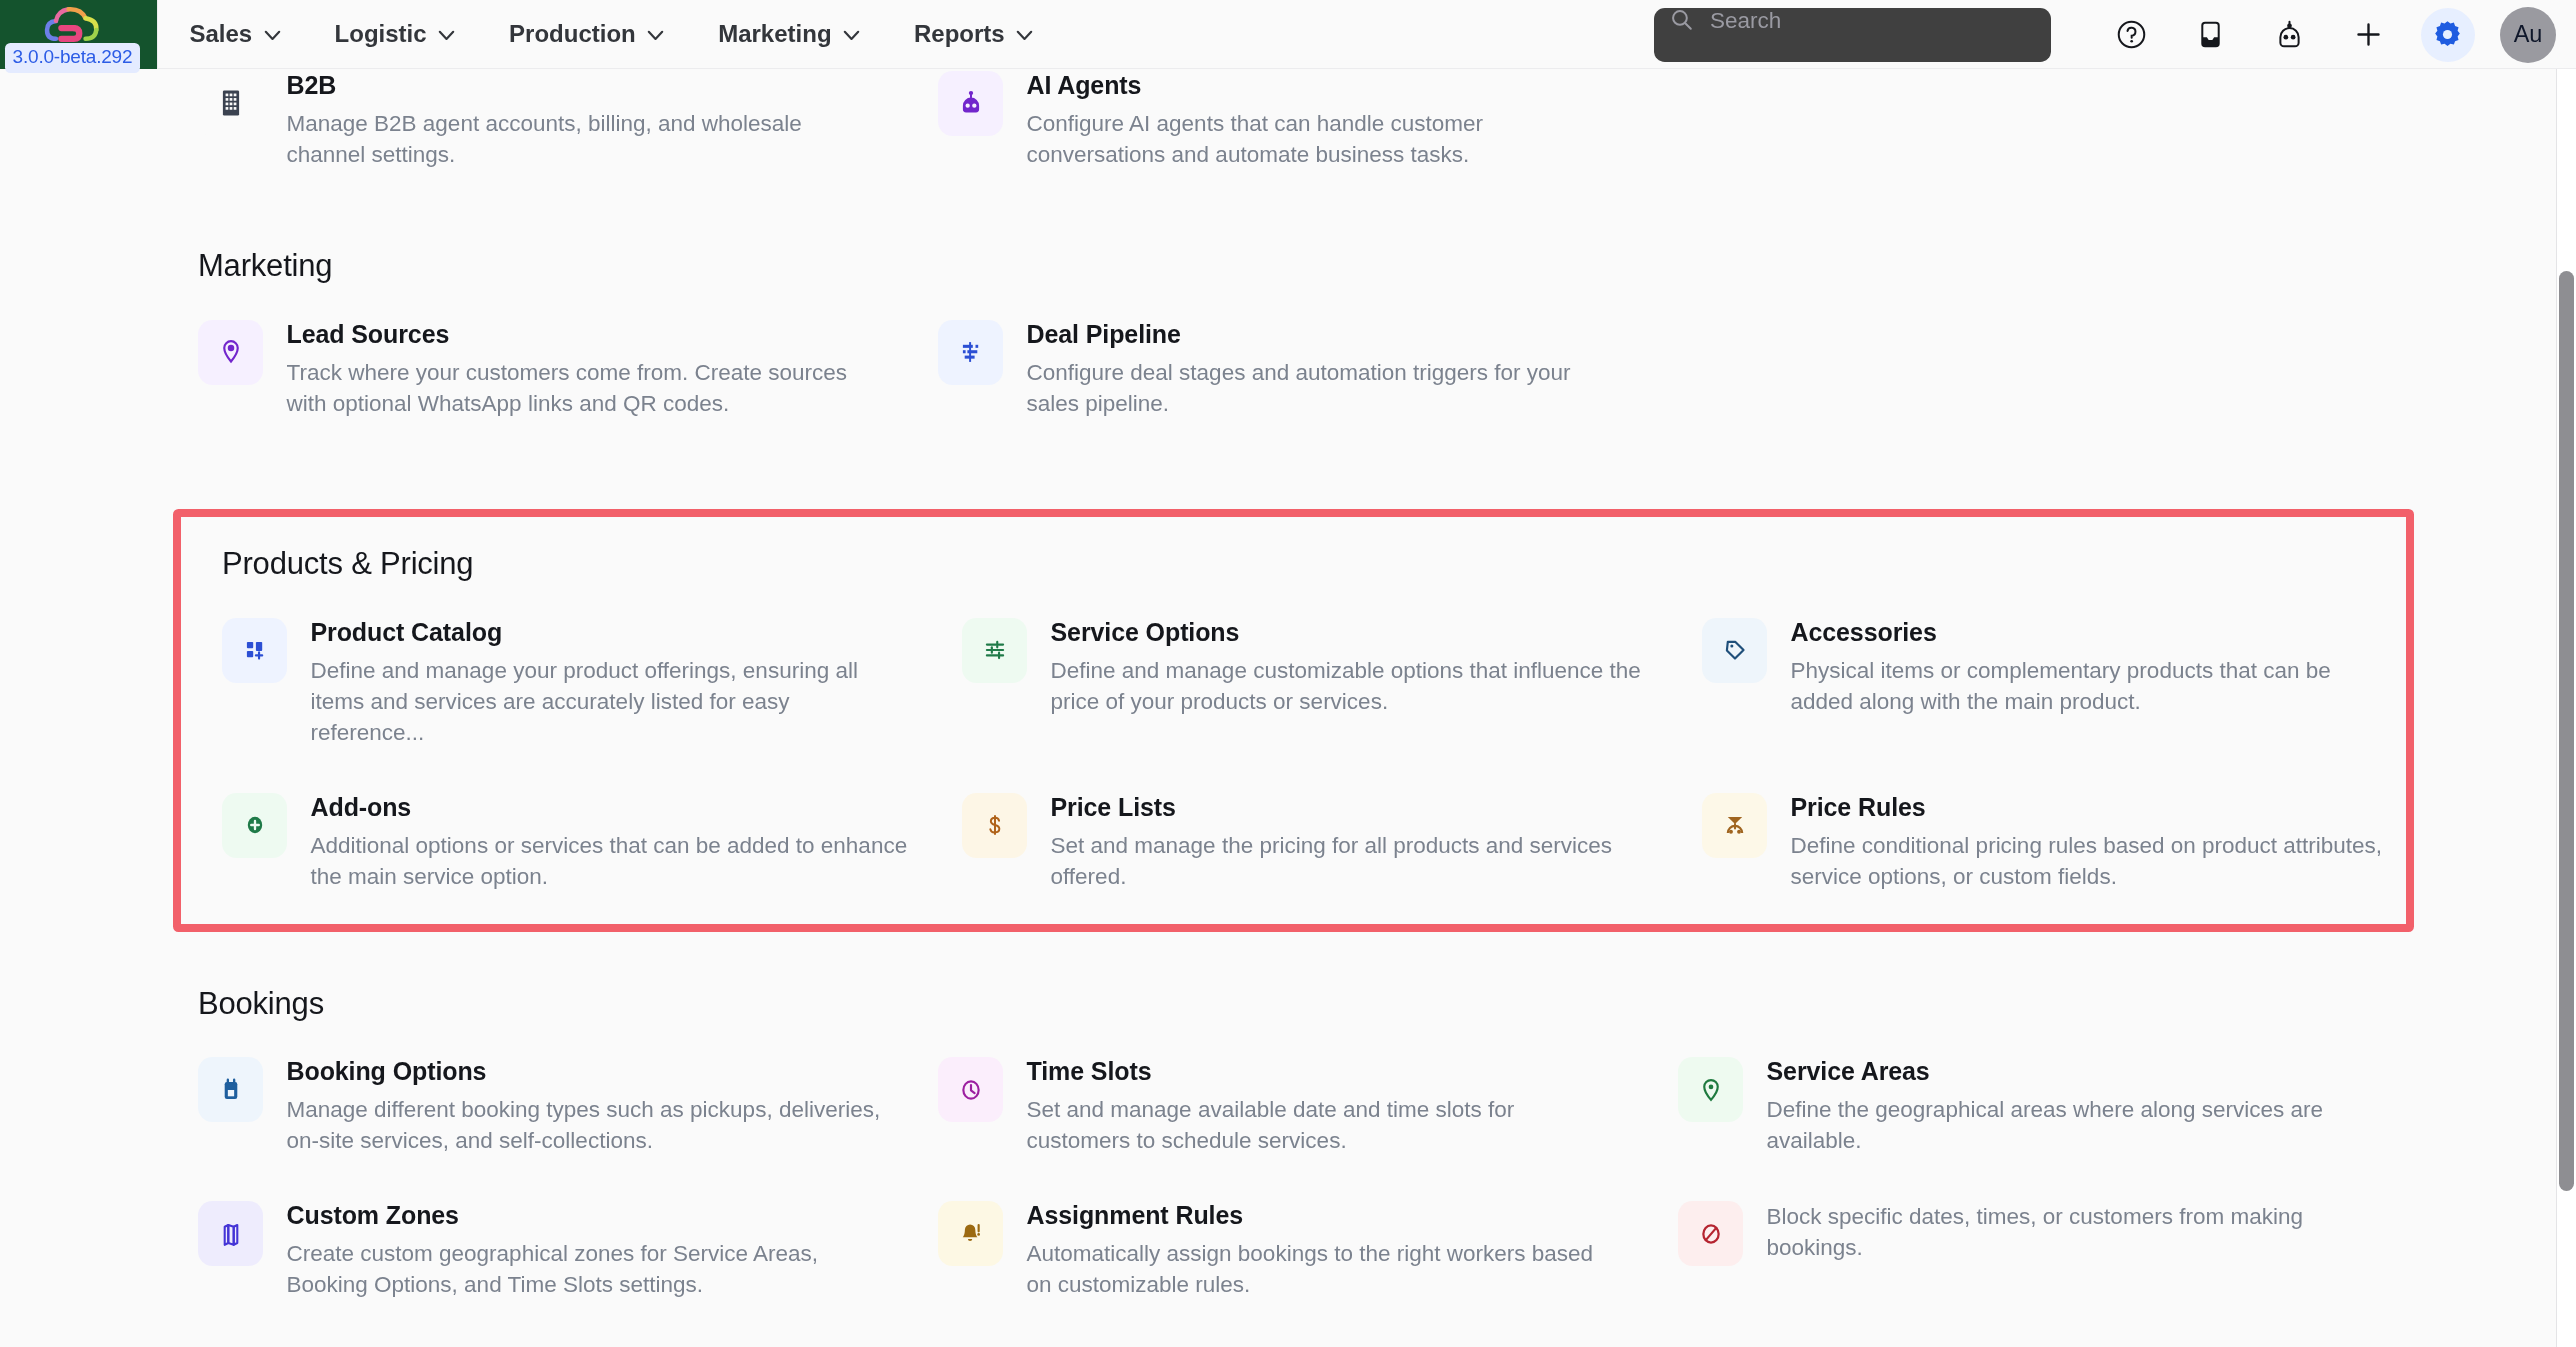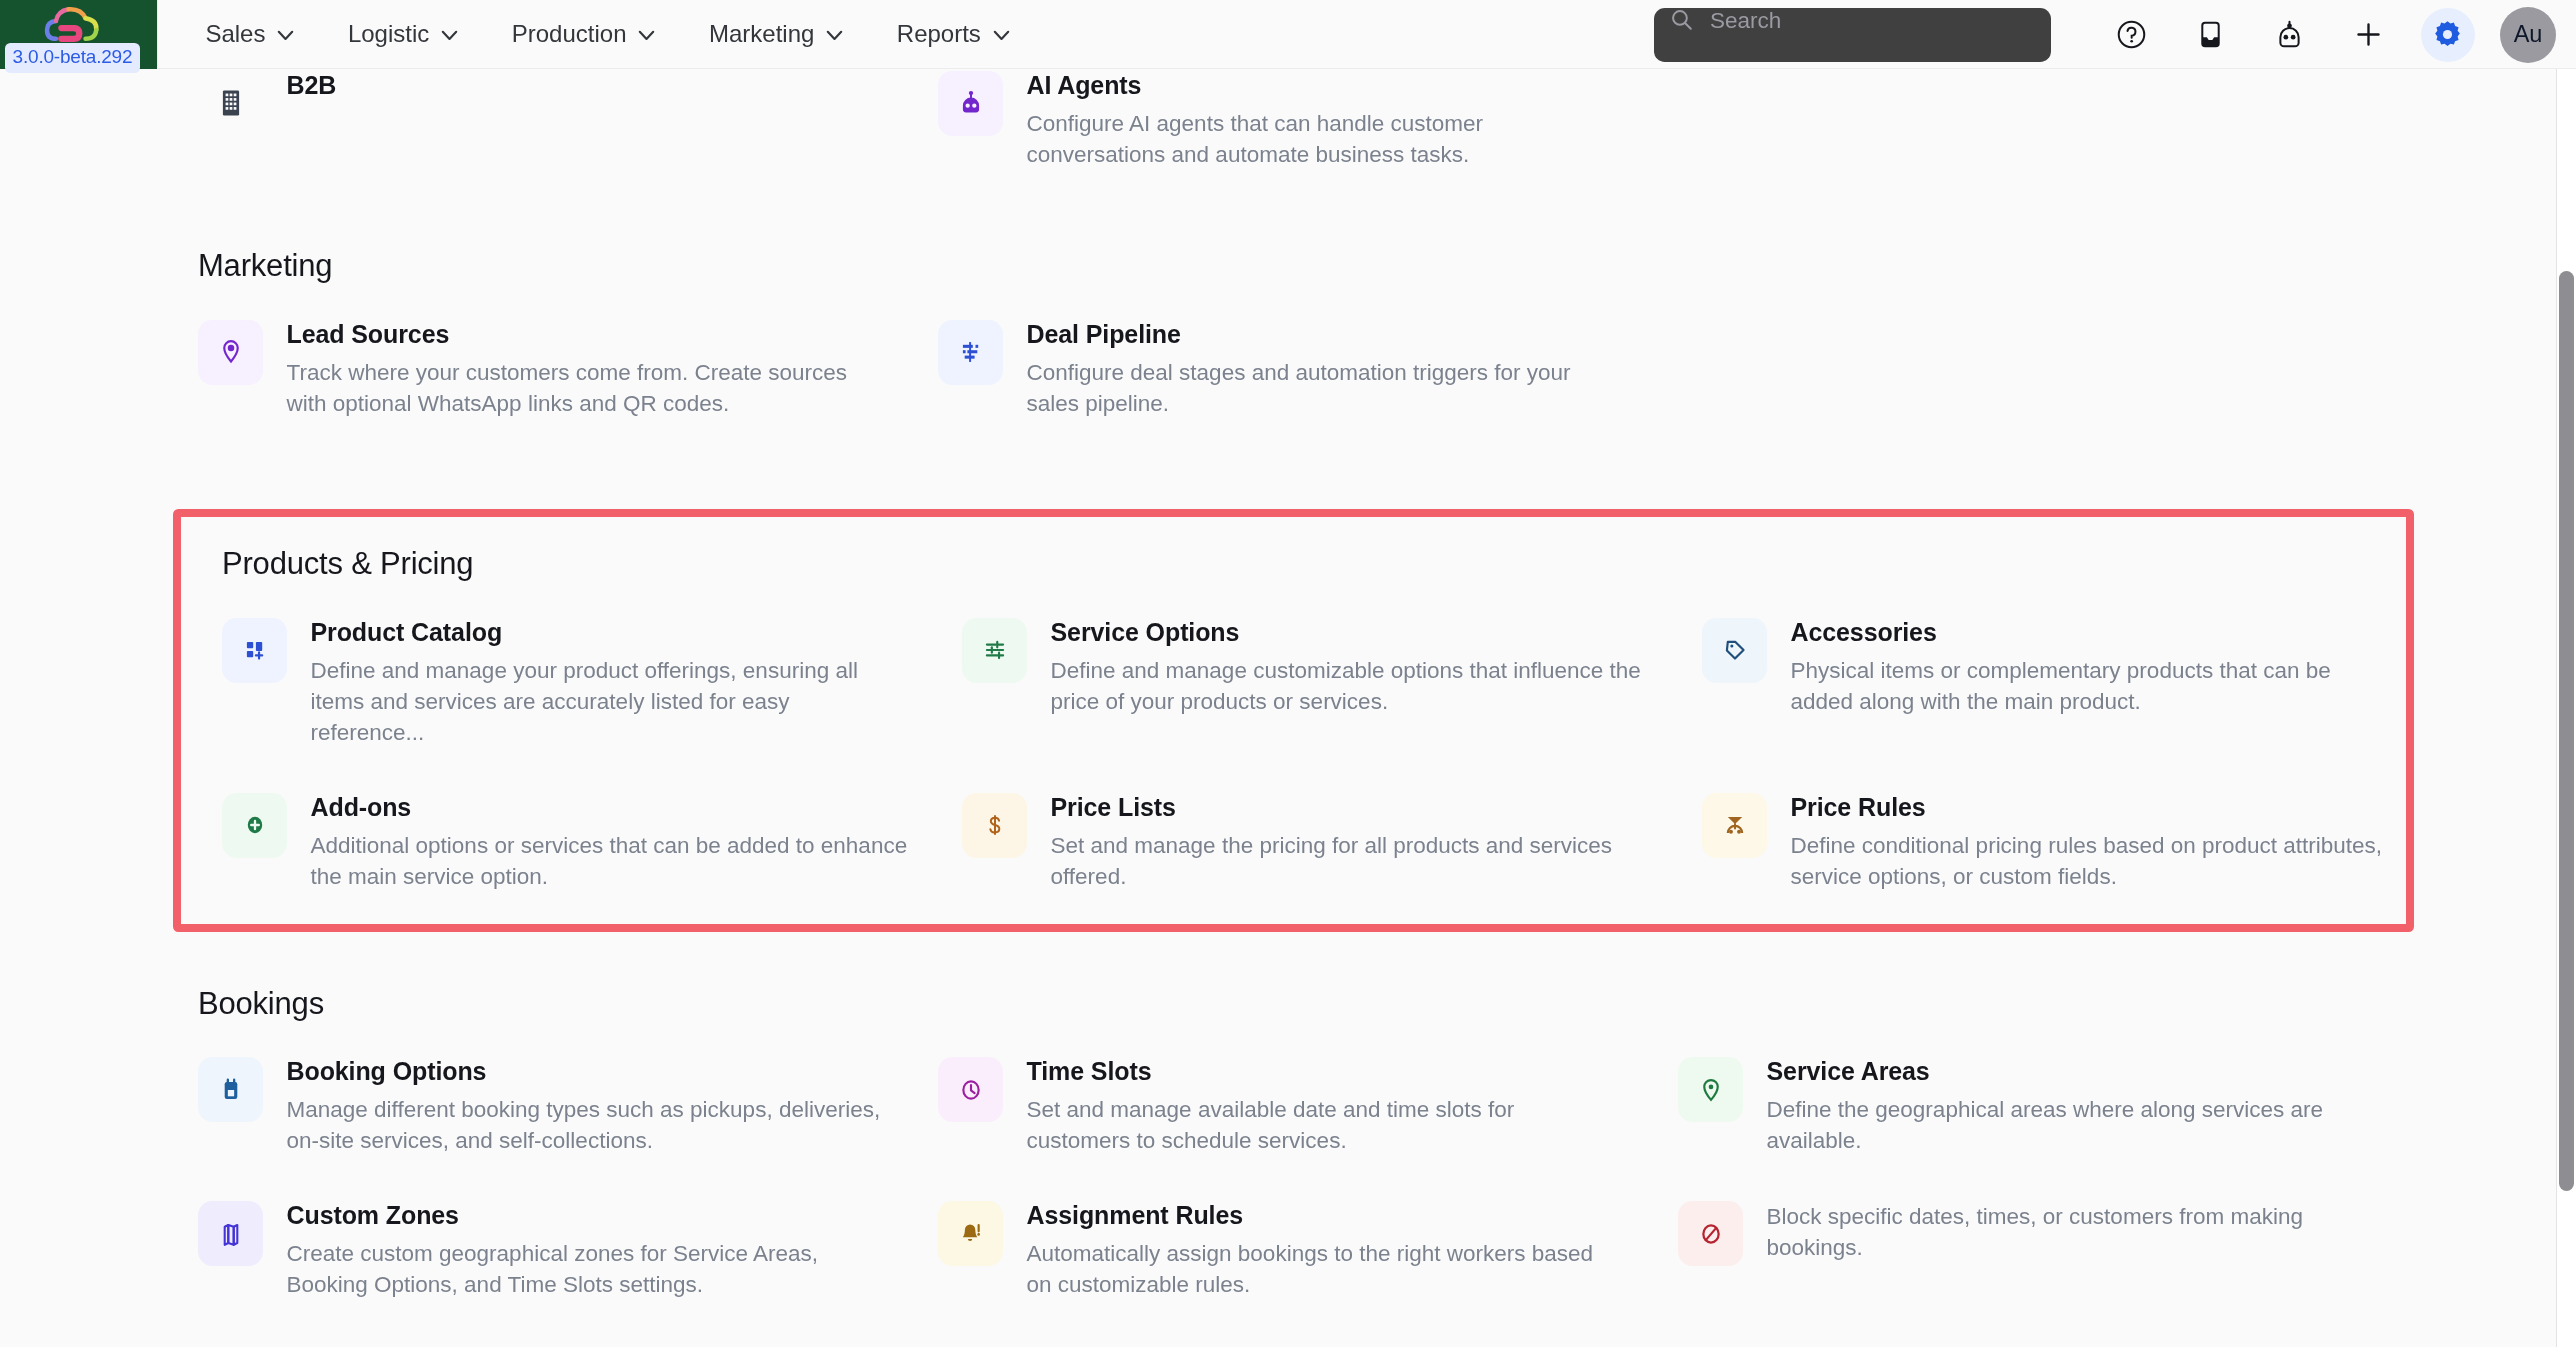"Sales" .nav-items { font-weight: none -> bold; margin-left: 42px -> 26px }
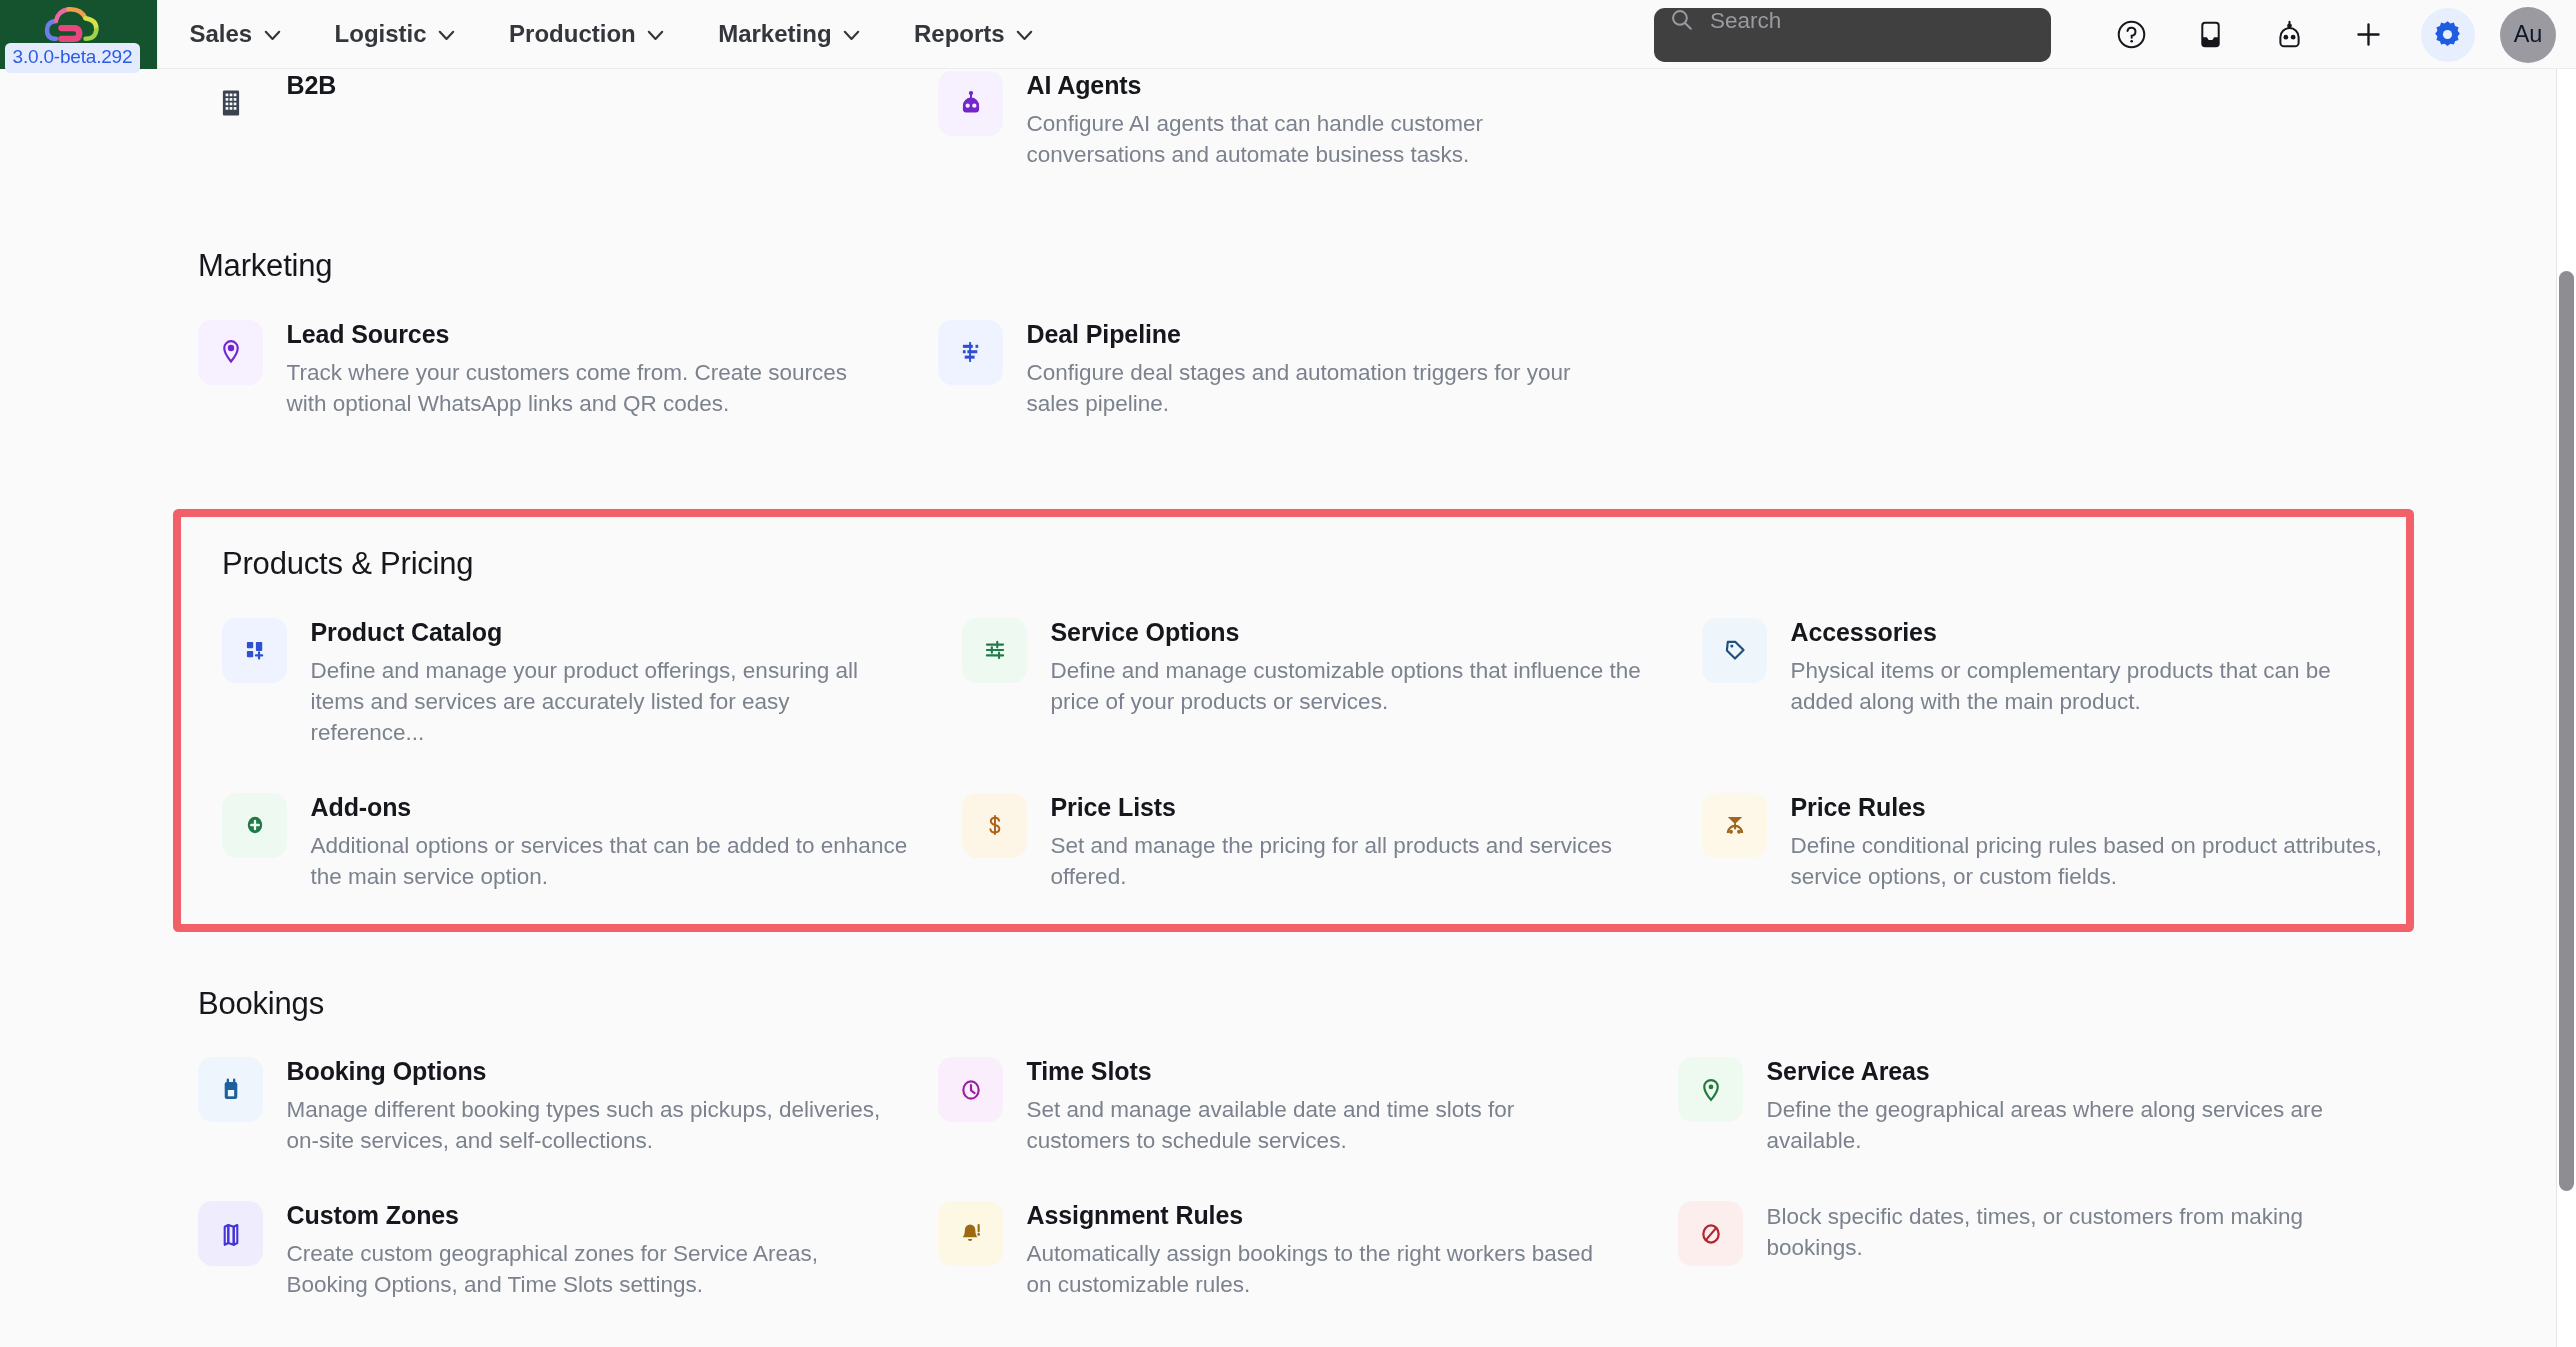"Manage B2B agent accounts, billing," div.card-desc { html: none -> <div>Manage B2B agent accounts, billing, and wholesale channel settings.</div> }
